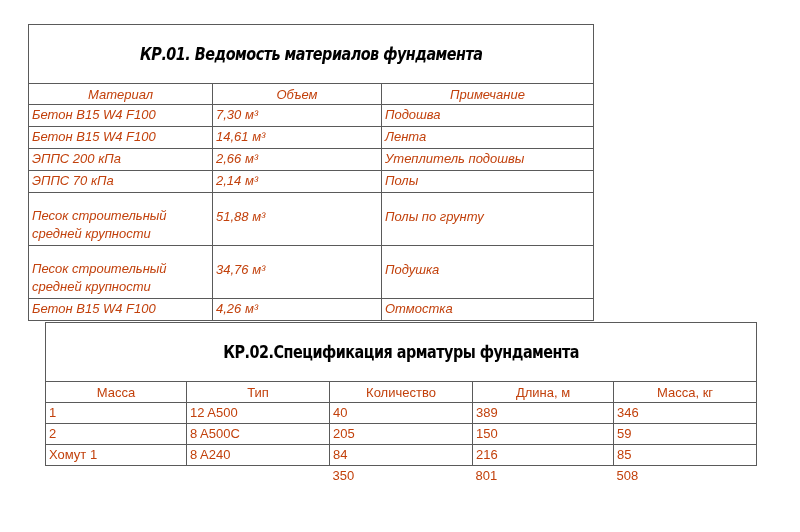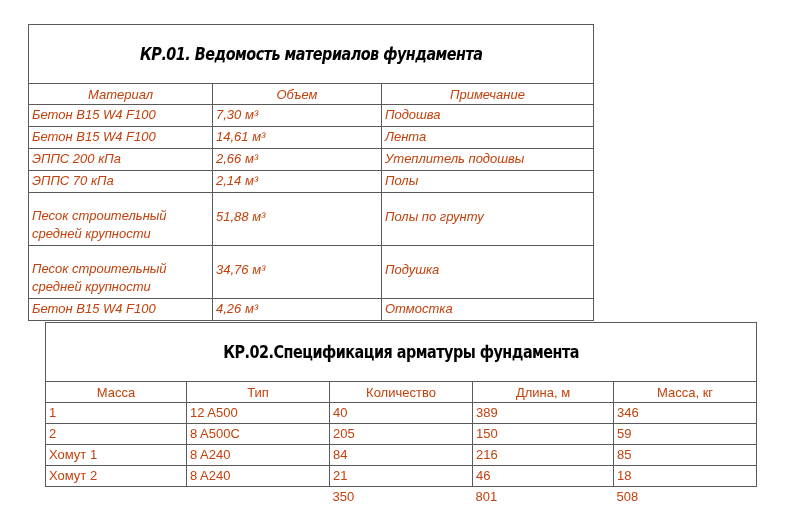"Хомут 2" tr.r1 { html: <tr> <td>Хомут 2</td> <td>8 A240</td> <td>21</td> <td>46</td> <td>18</td> </tr> -> none }
